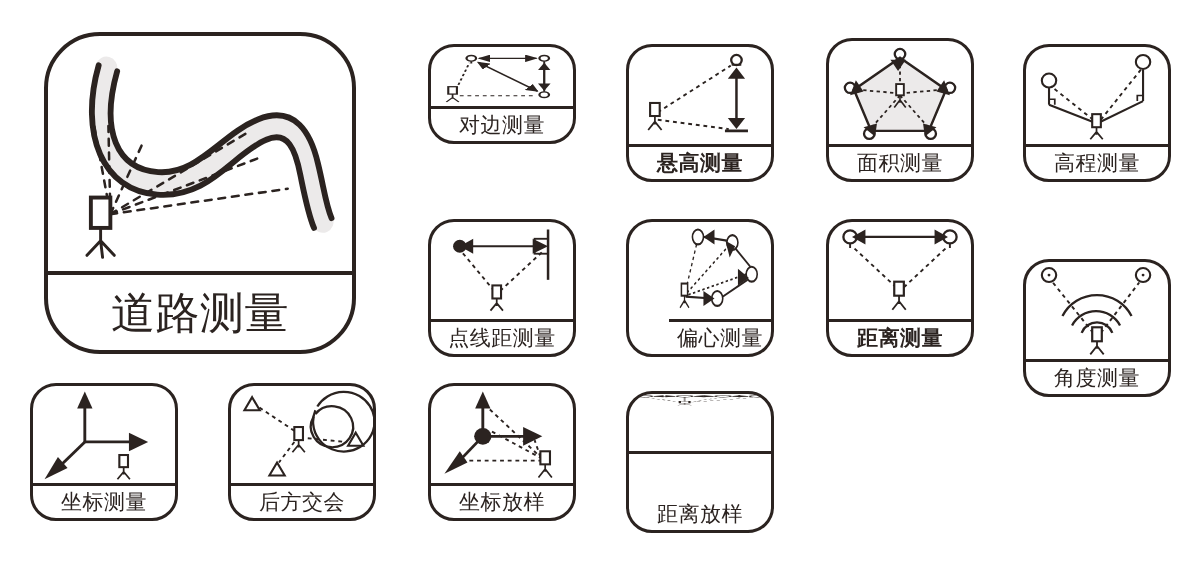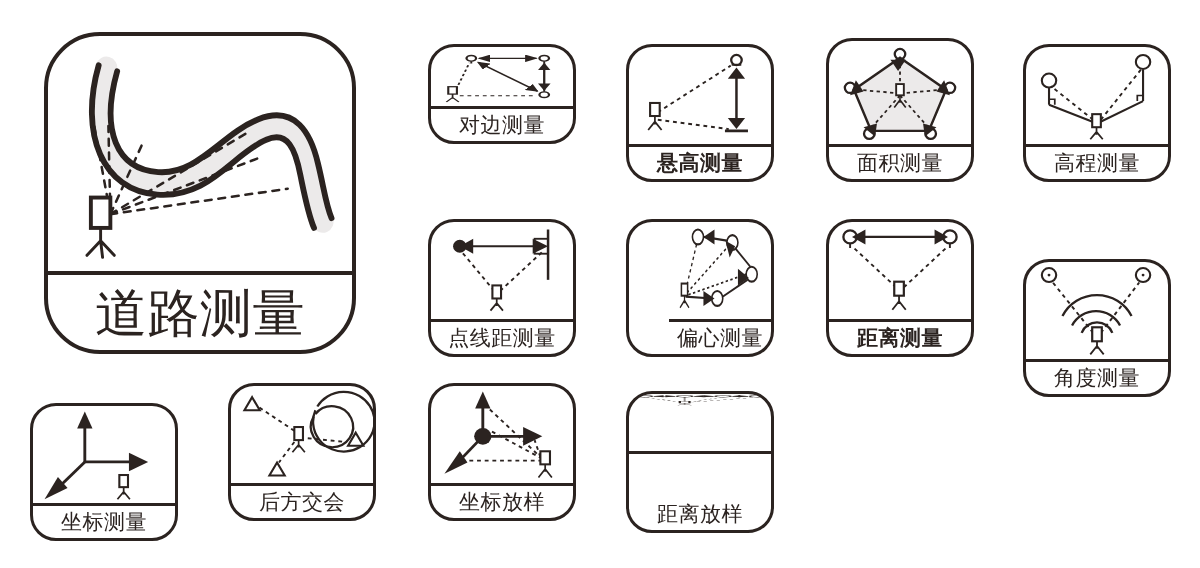"道路测量" .tile.big .label { font-size: 52px -> 44px }
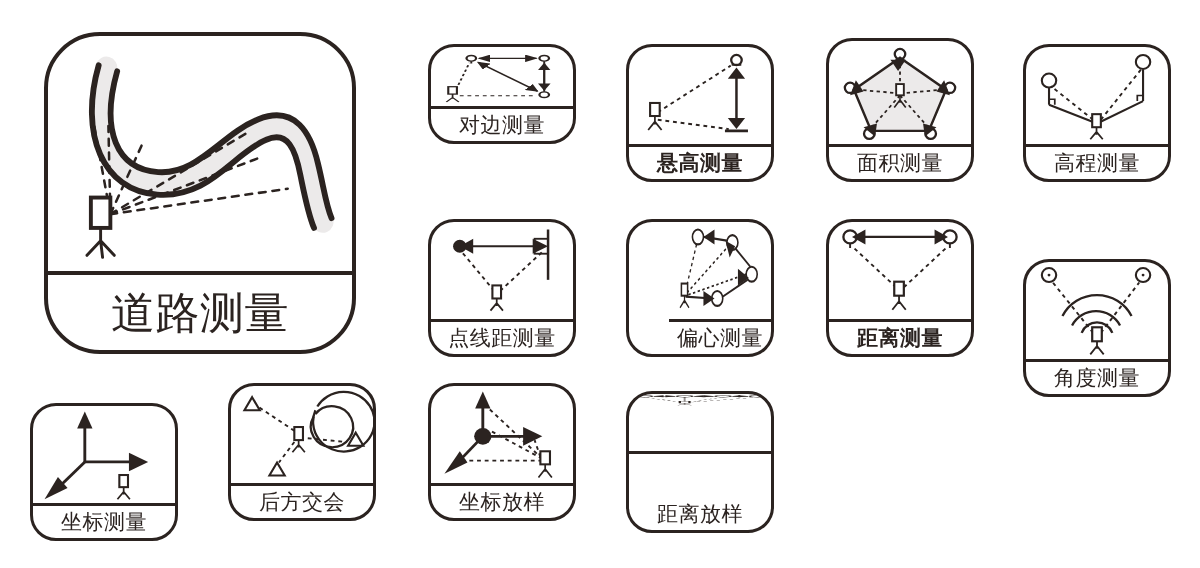"坐标测量" div.tile { margin-top: 20px -> none }
